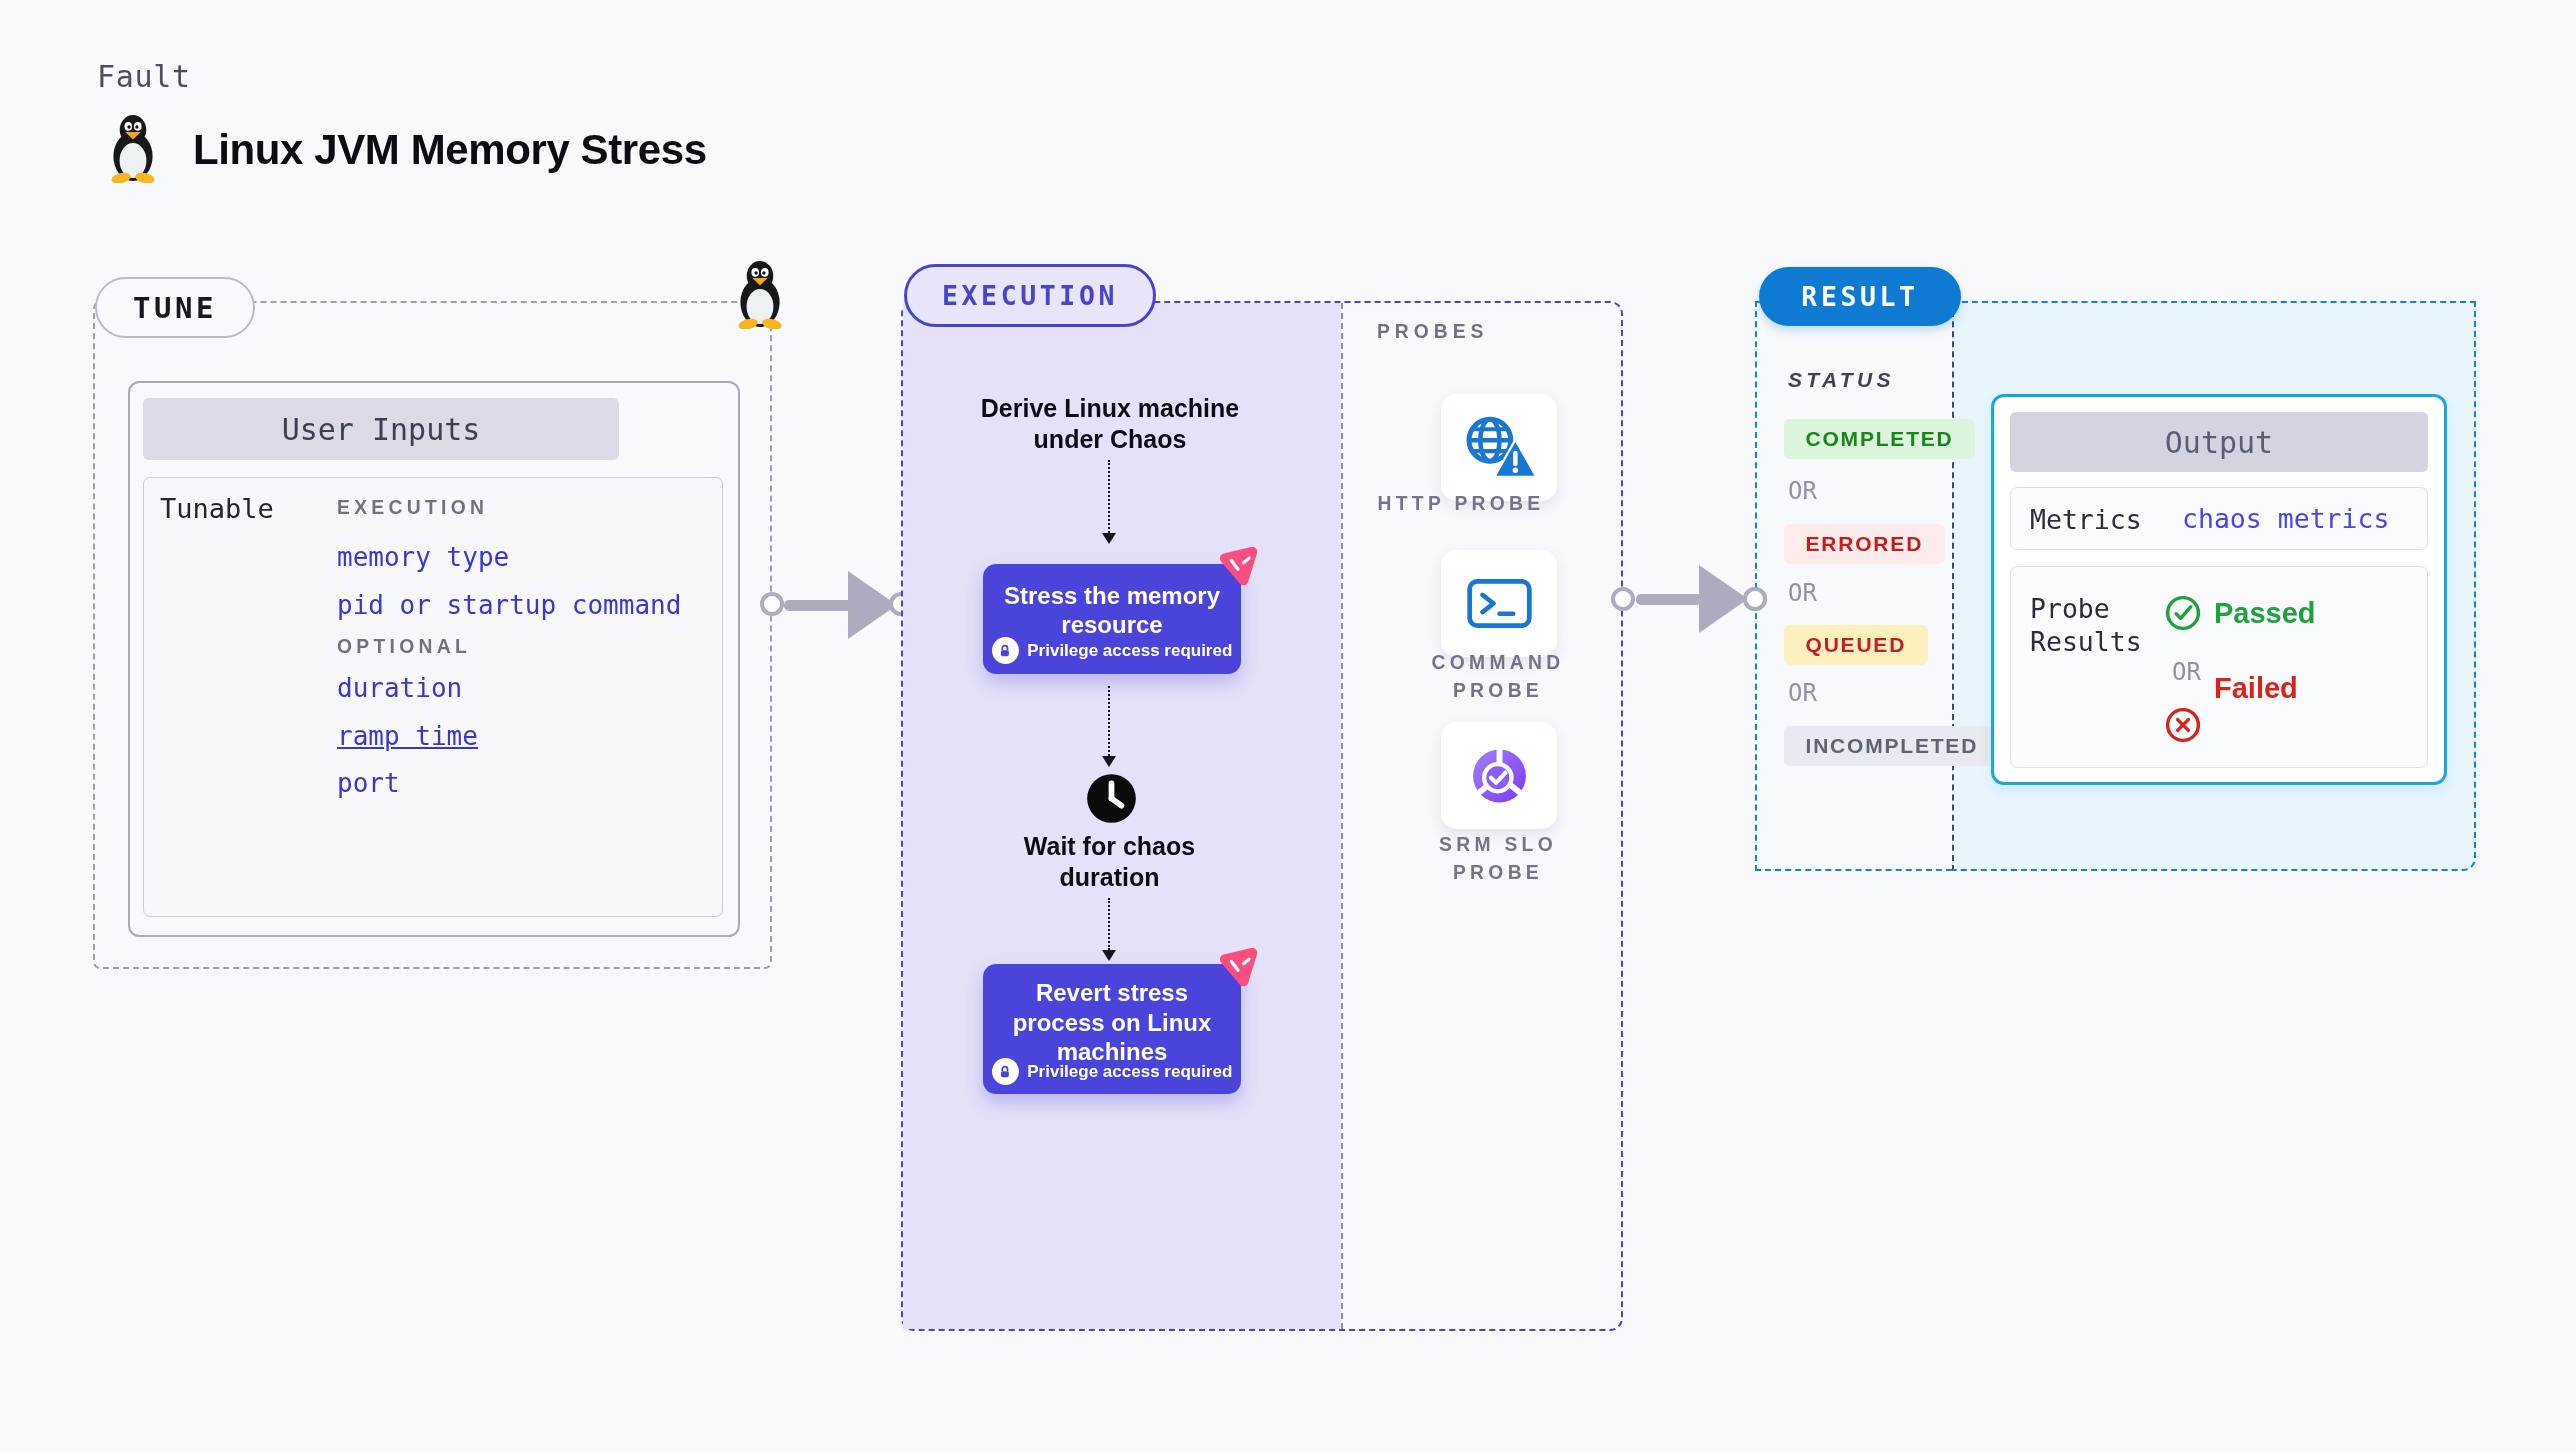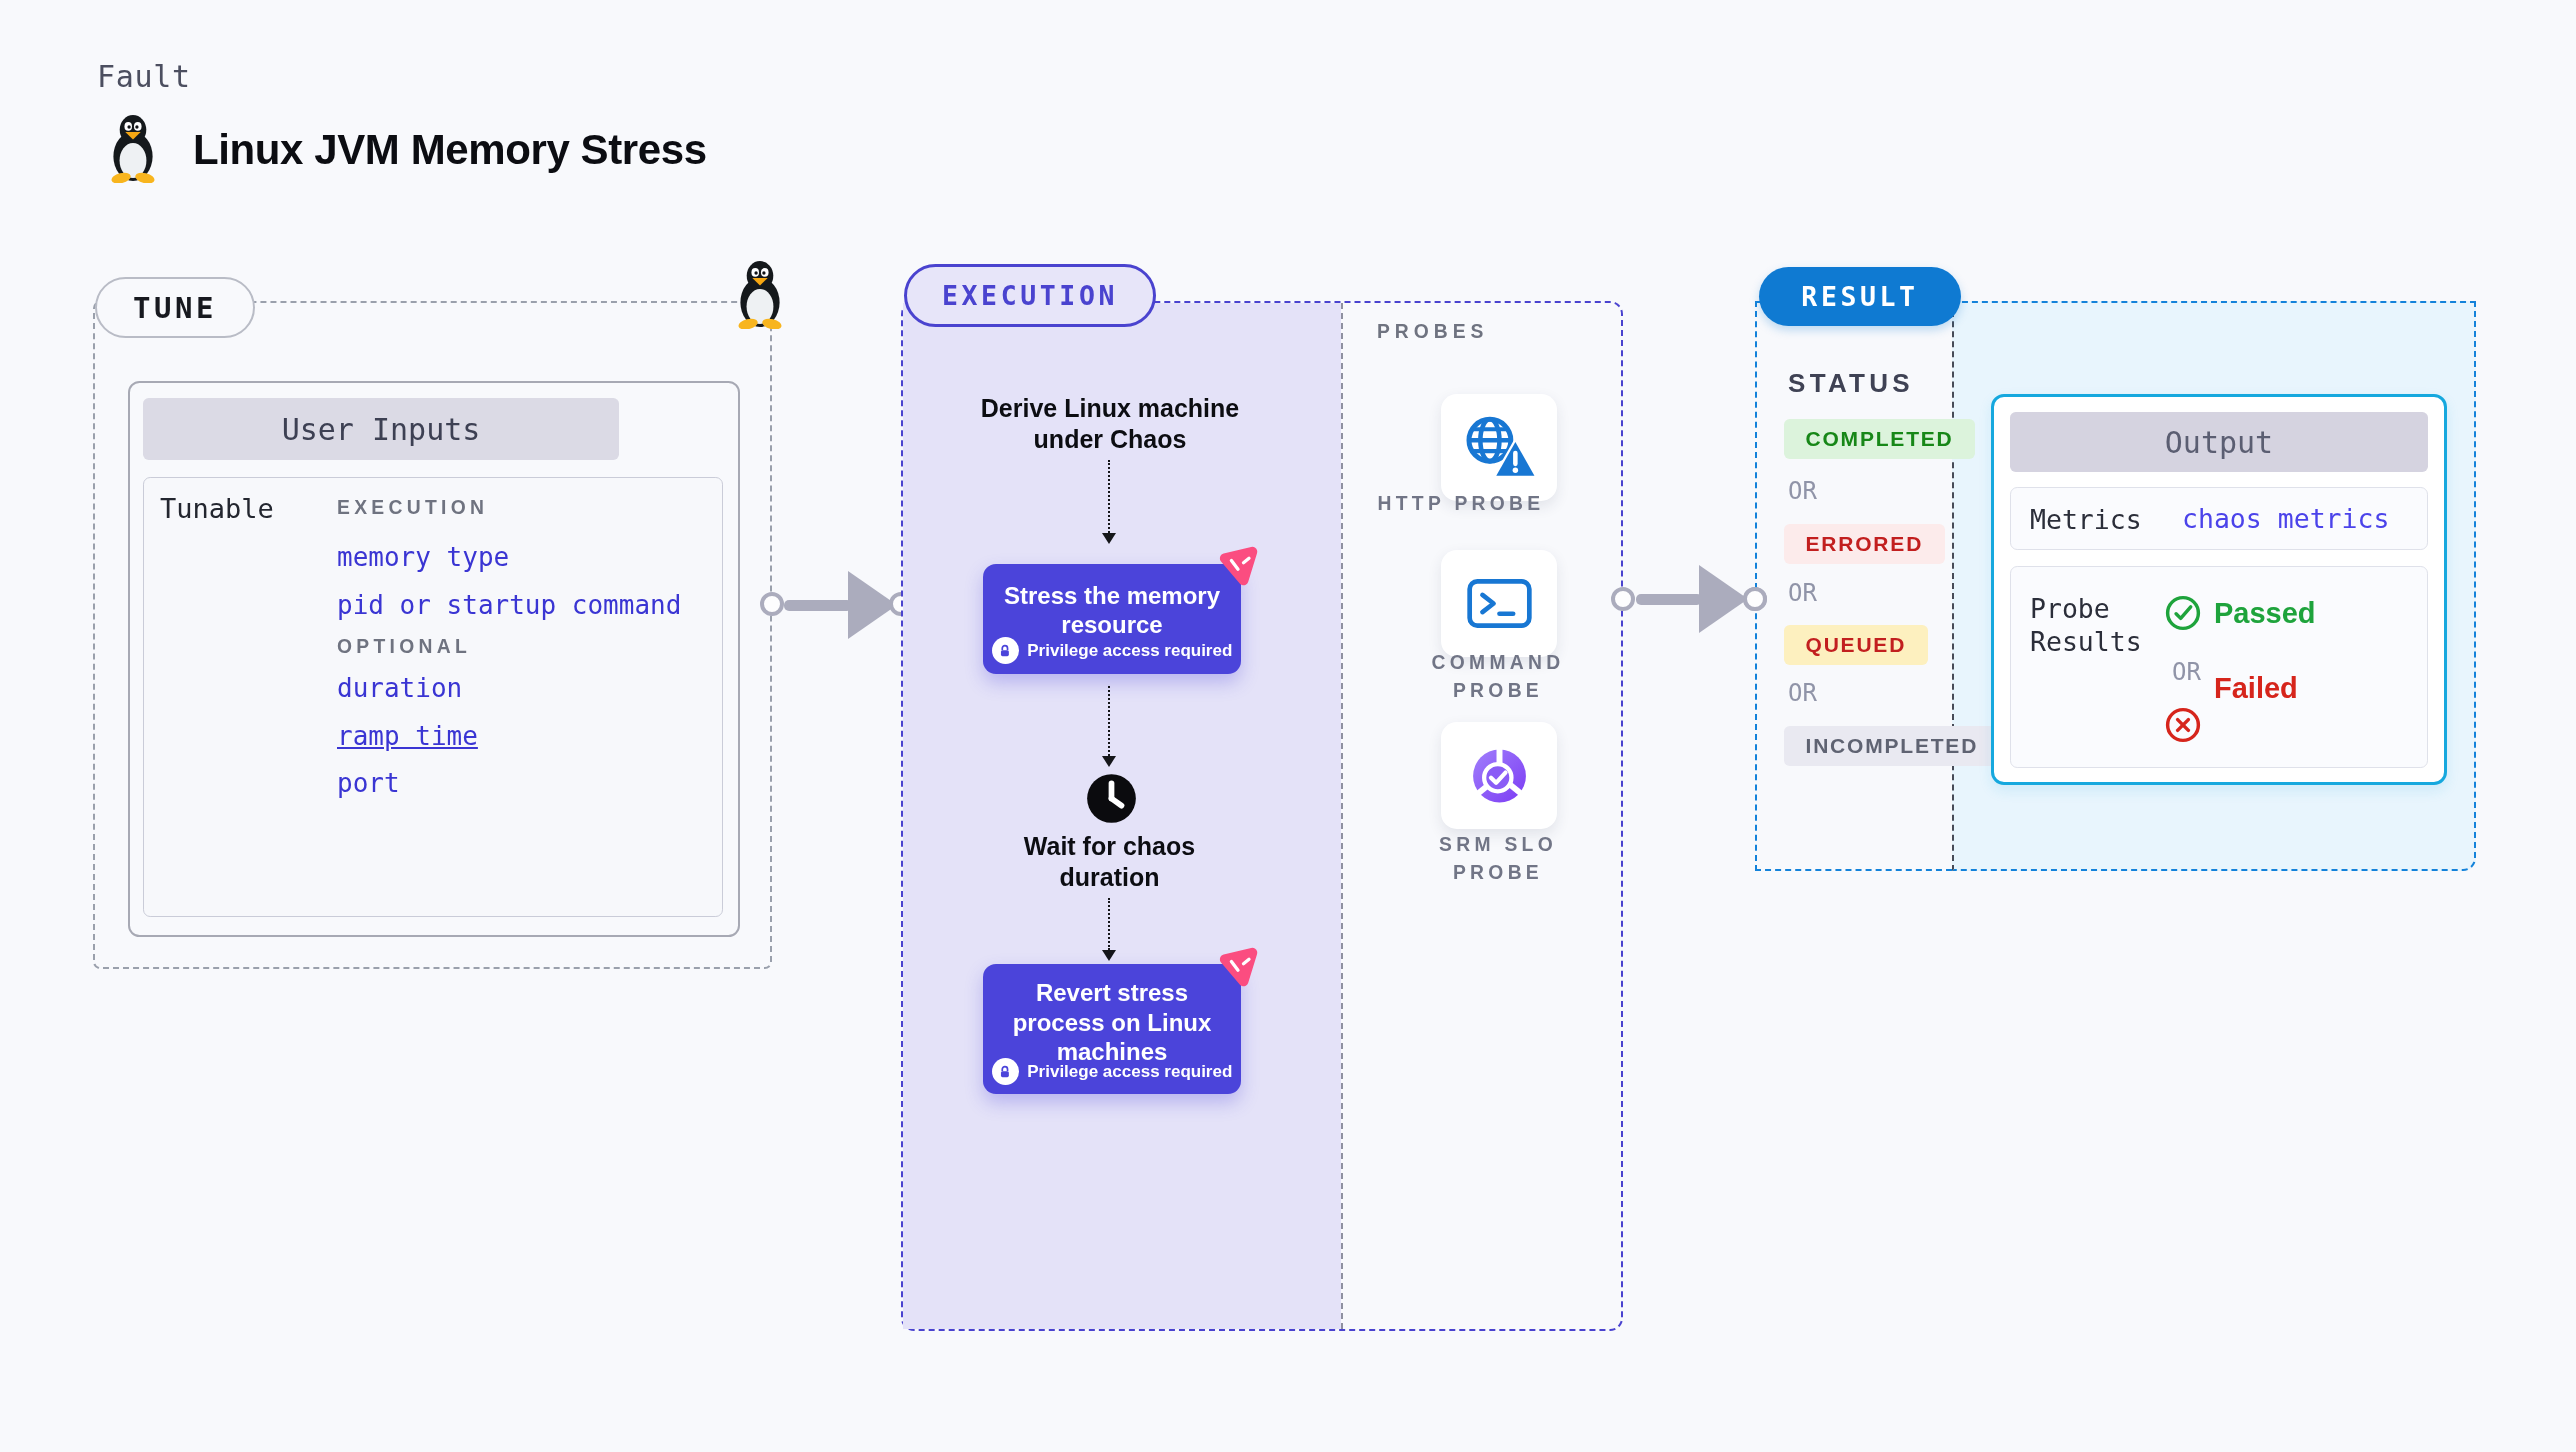"STATUS" .status-label { font-size: 26px -> 21px; font-style: none -> italic }
